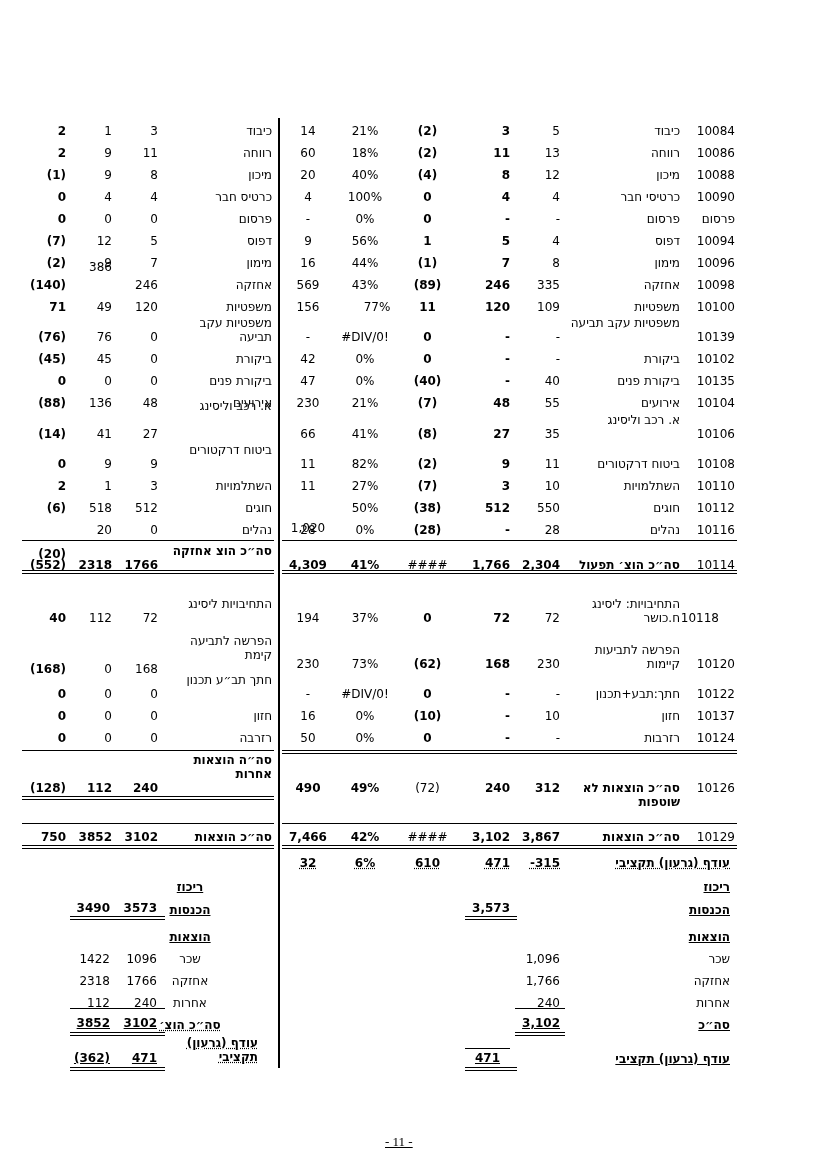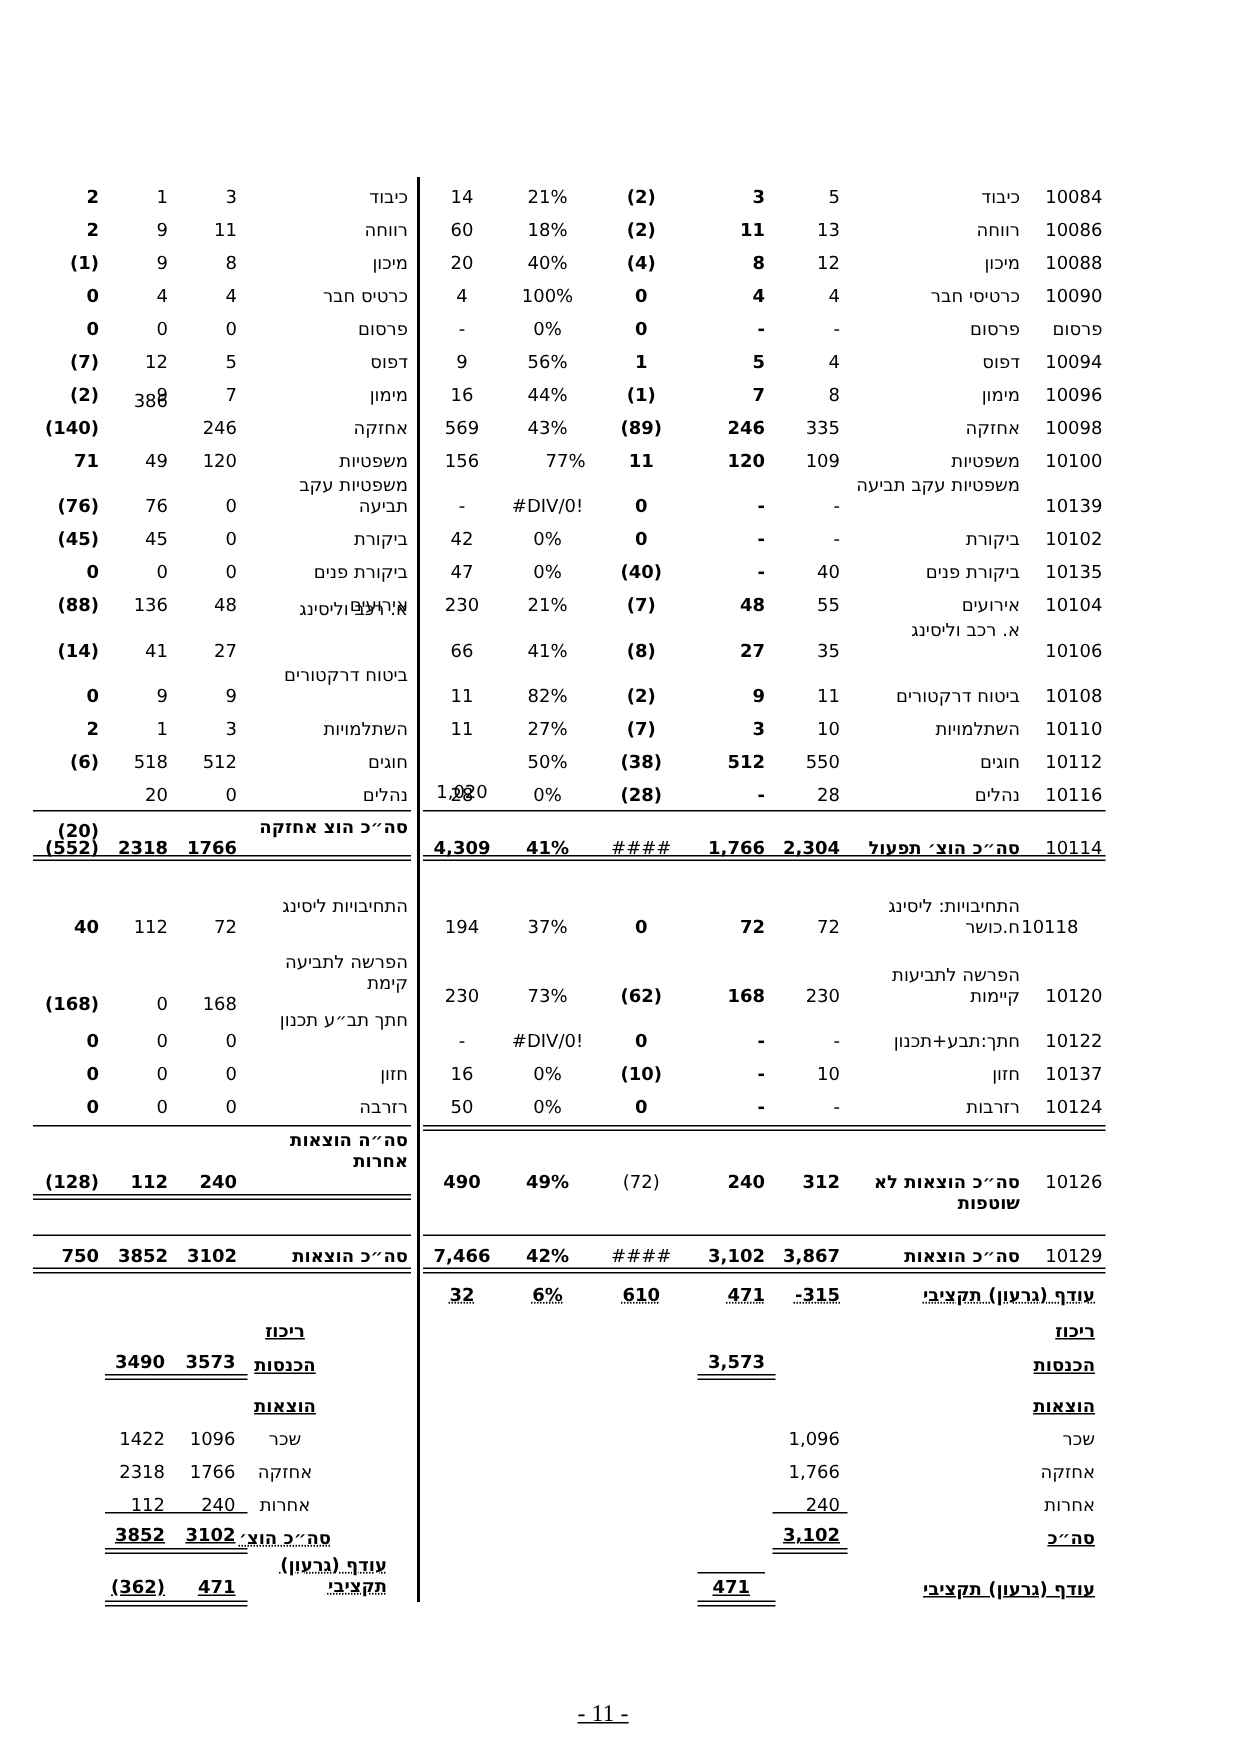"- 11 -" .pg { font-size: 16px -> 13px }
